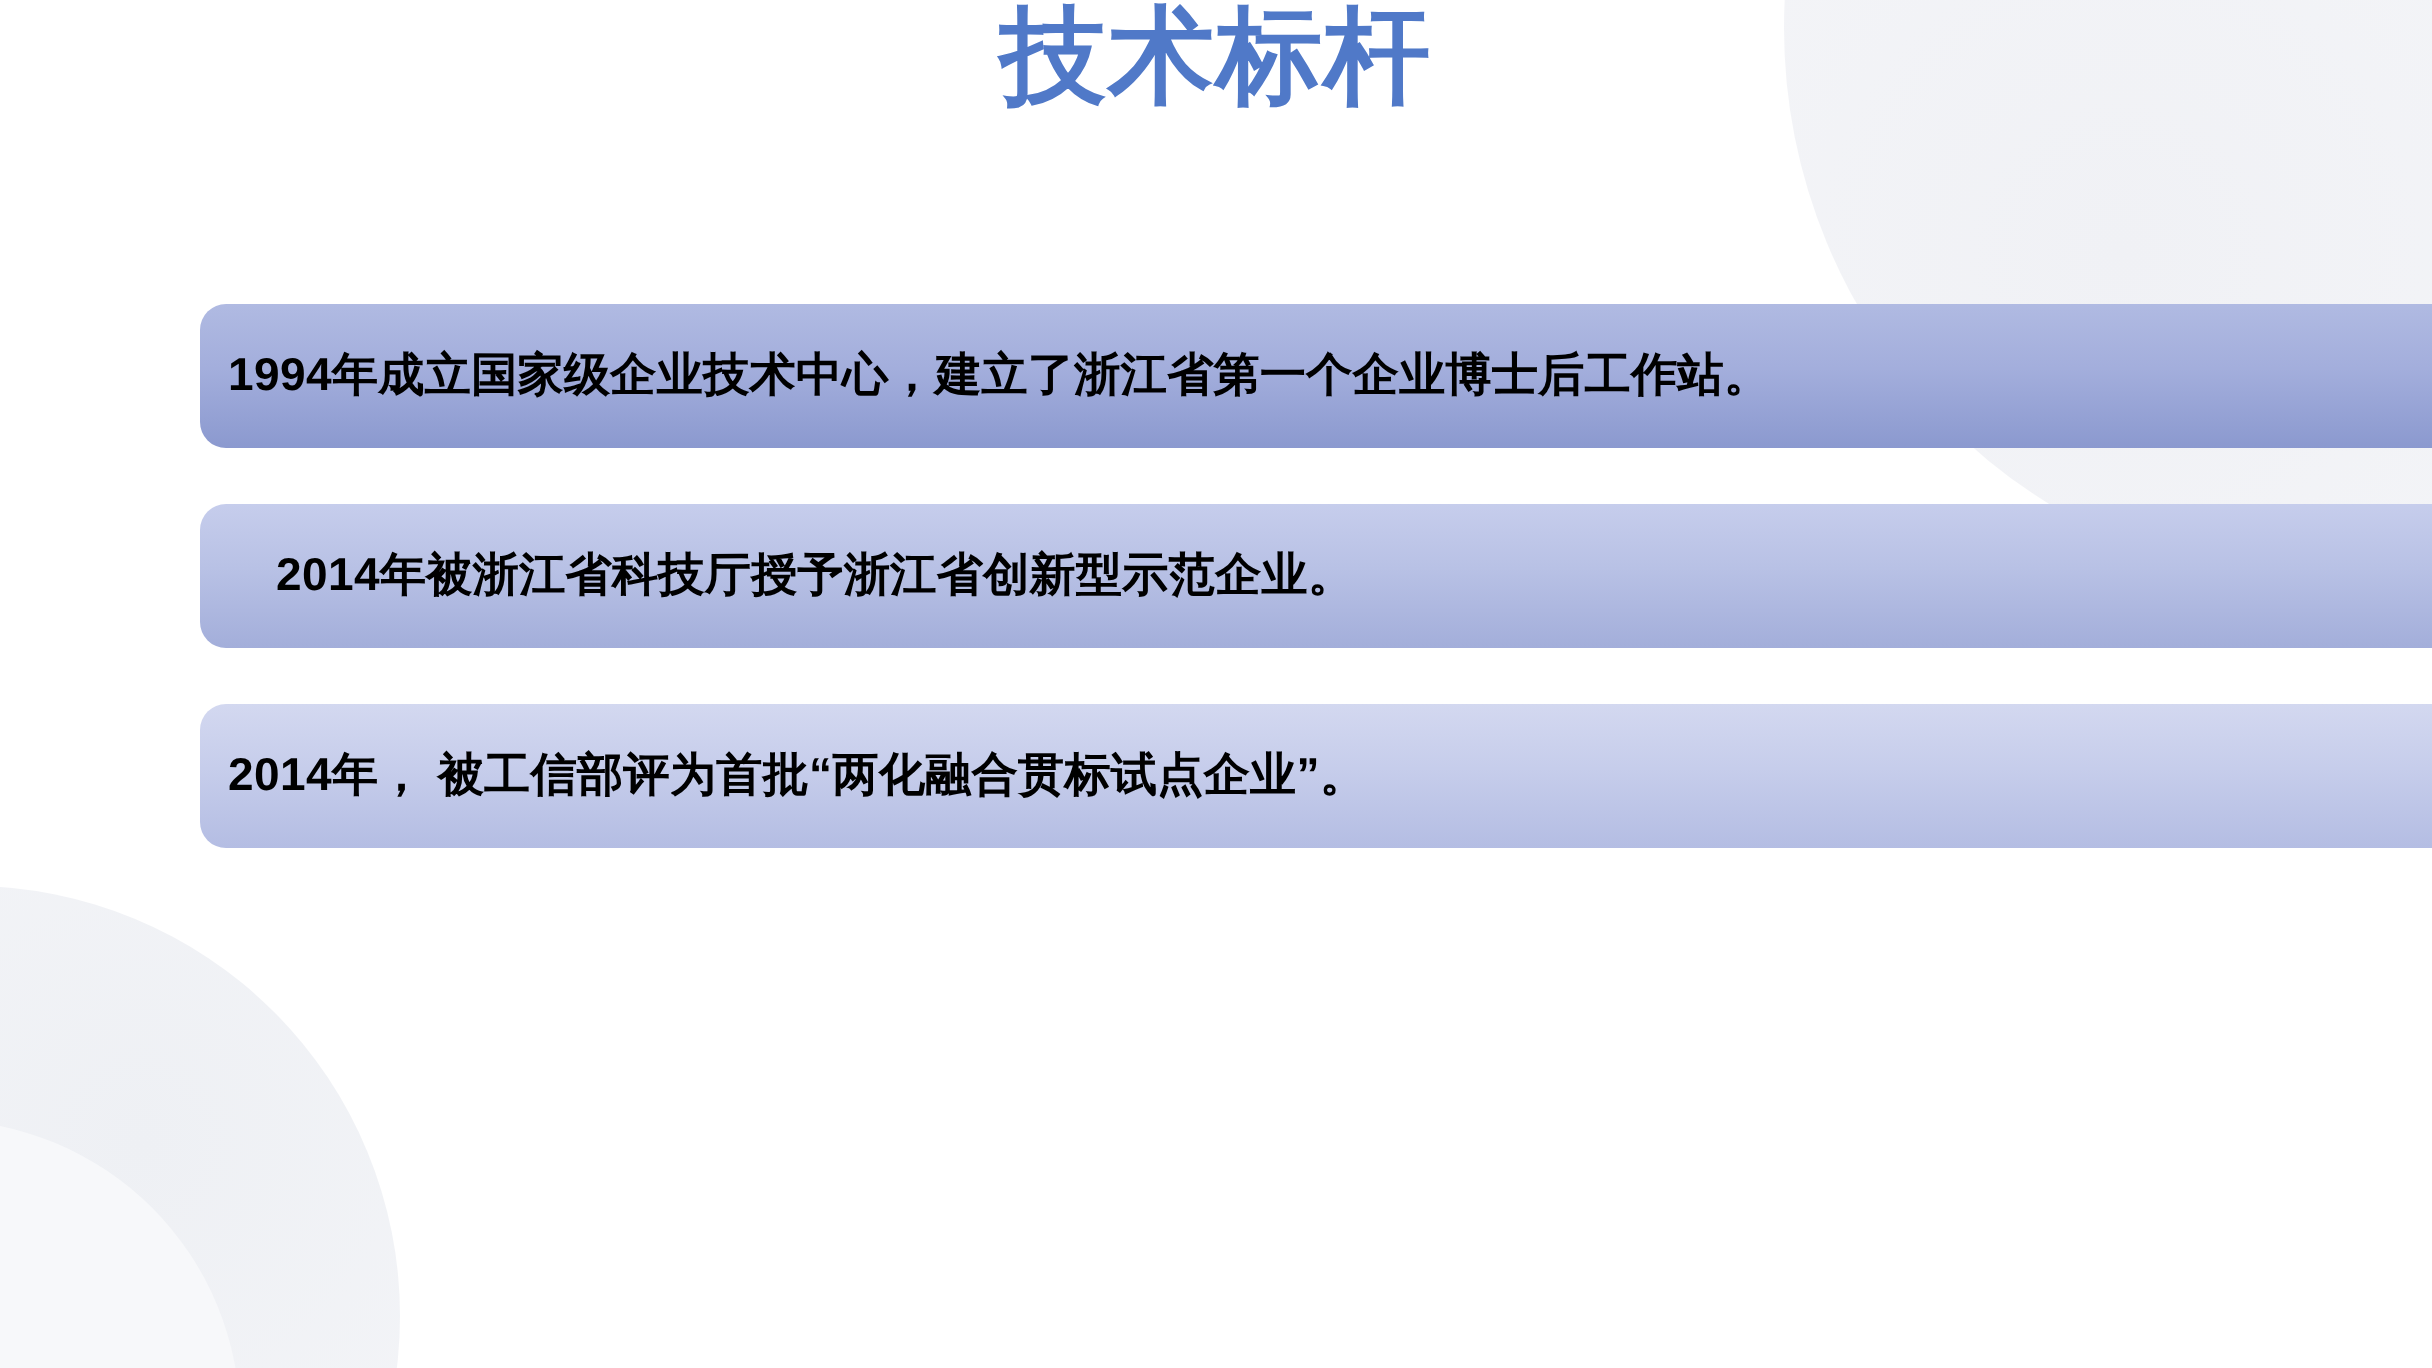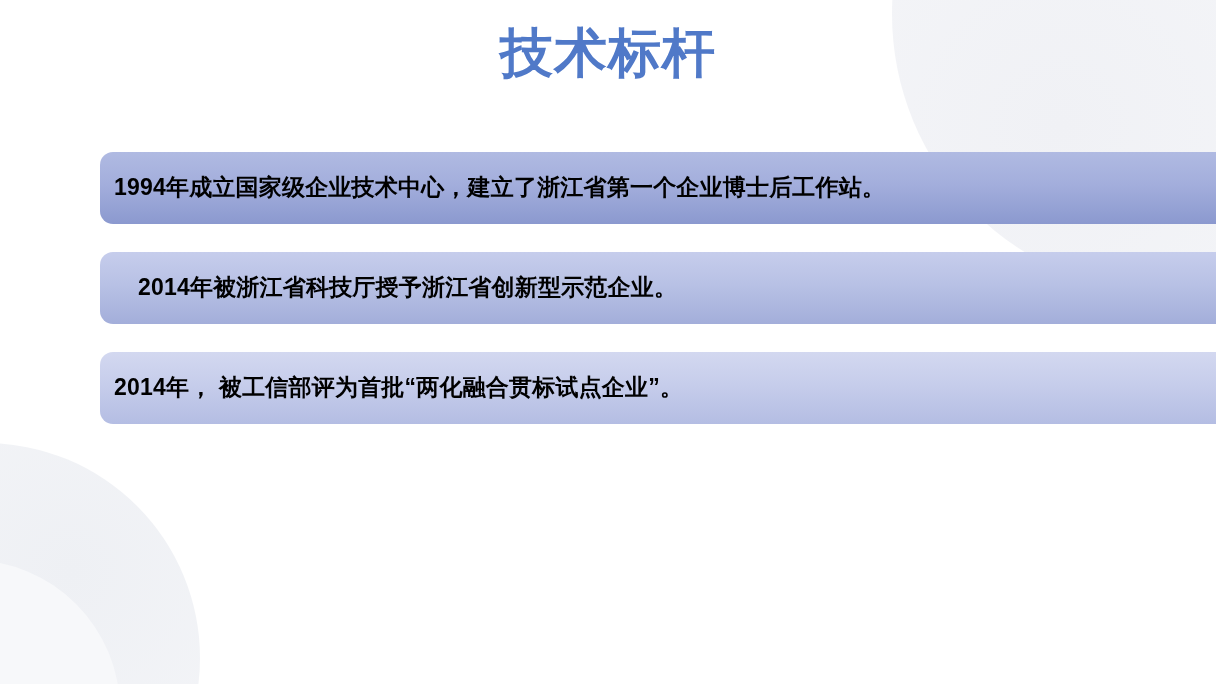"技术标杆" #title-wrap { top: 24px -> 0 }
